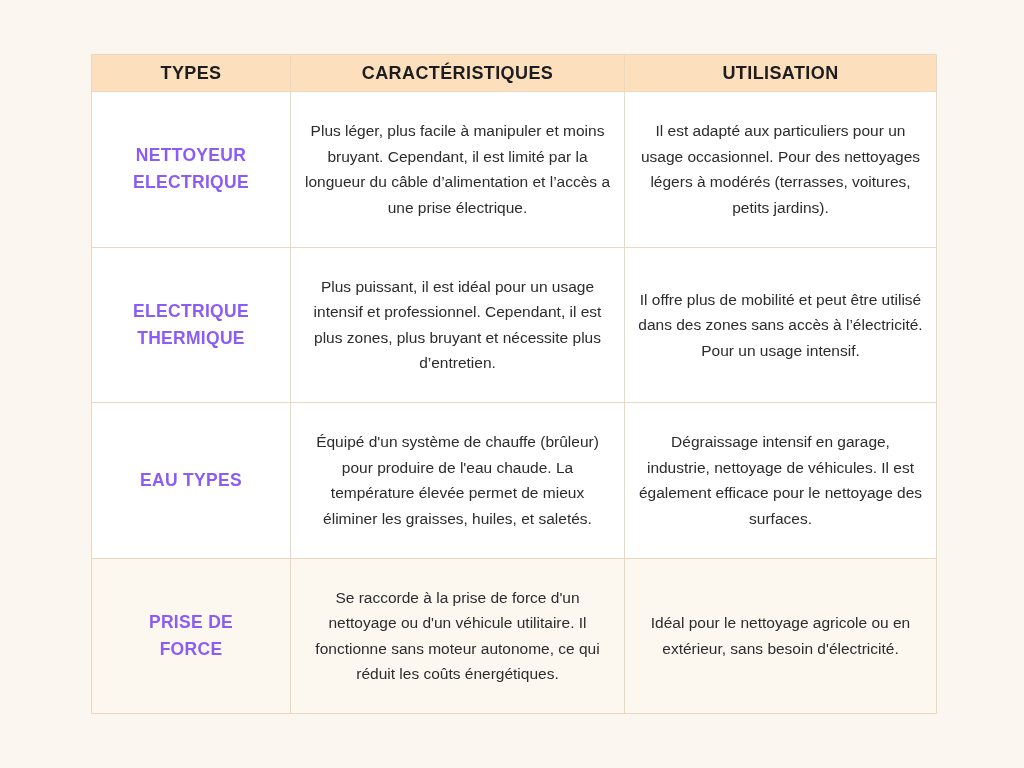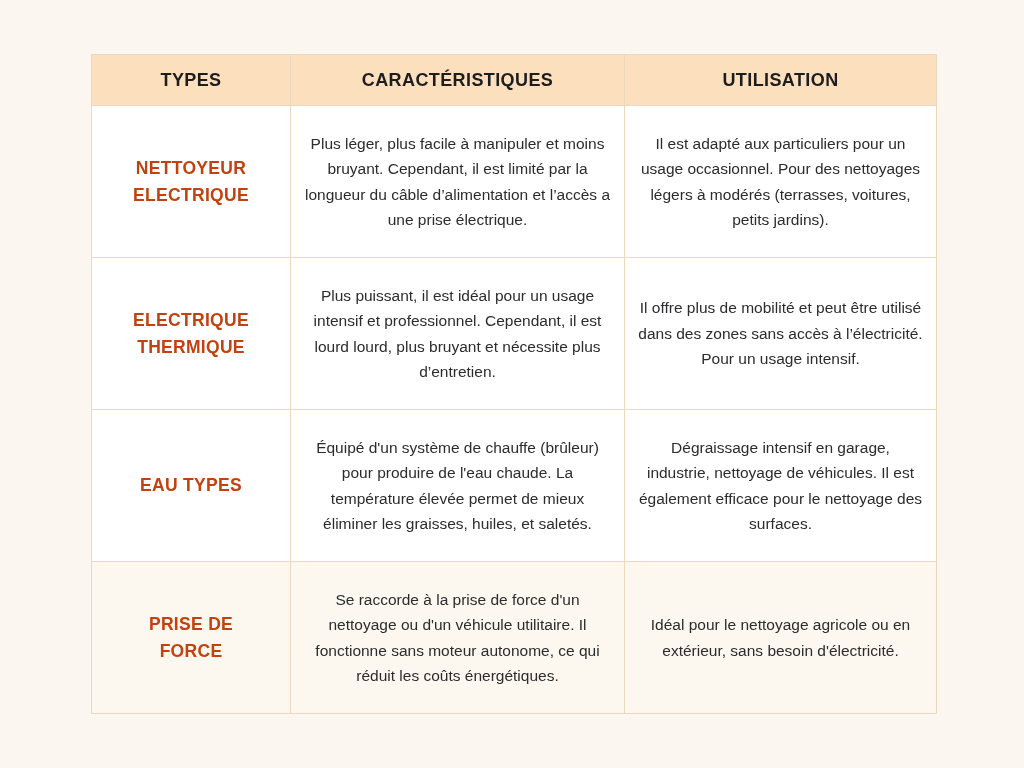"TYPES" .comparison-table thead tr { height: 51px -> 37px }
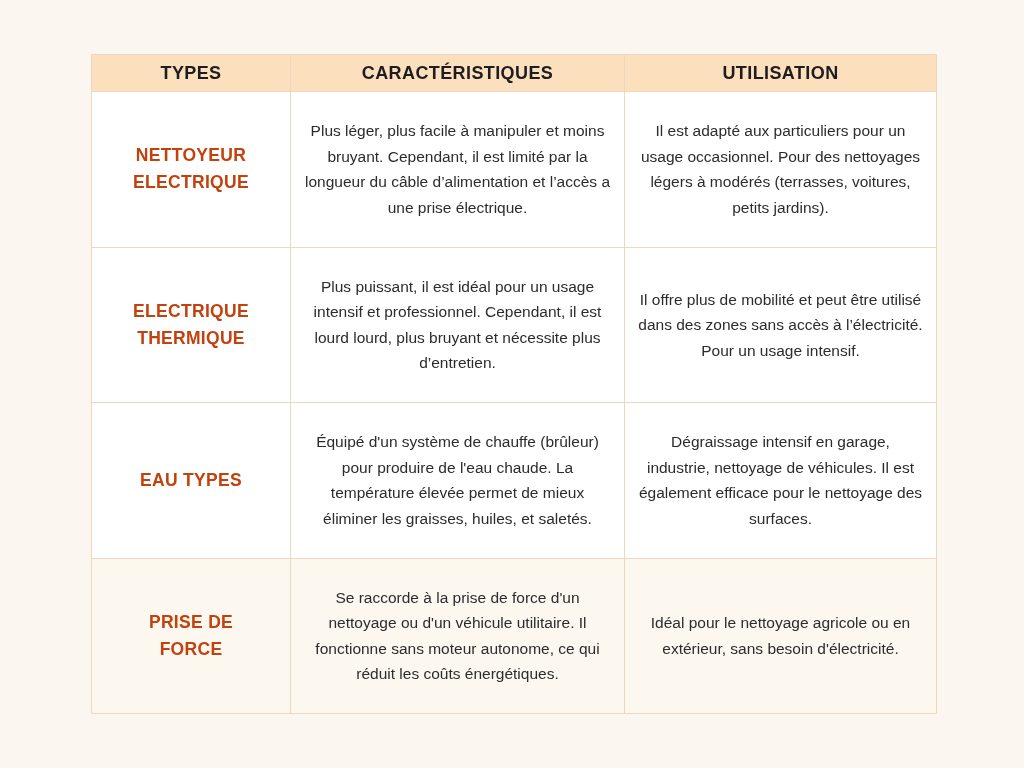"NETTOYEUR ELECTRIQUE" td.type-cell { color: #c2410c -> #8b5cf6 }
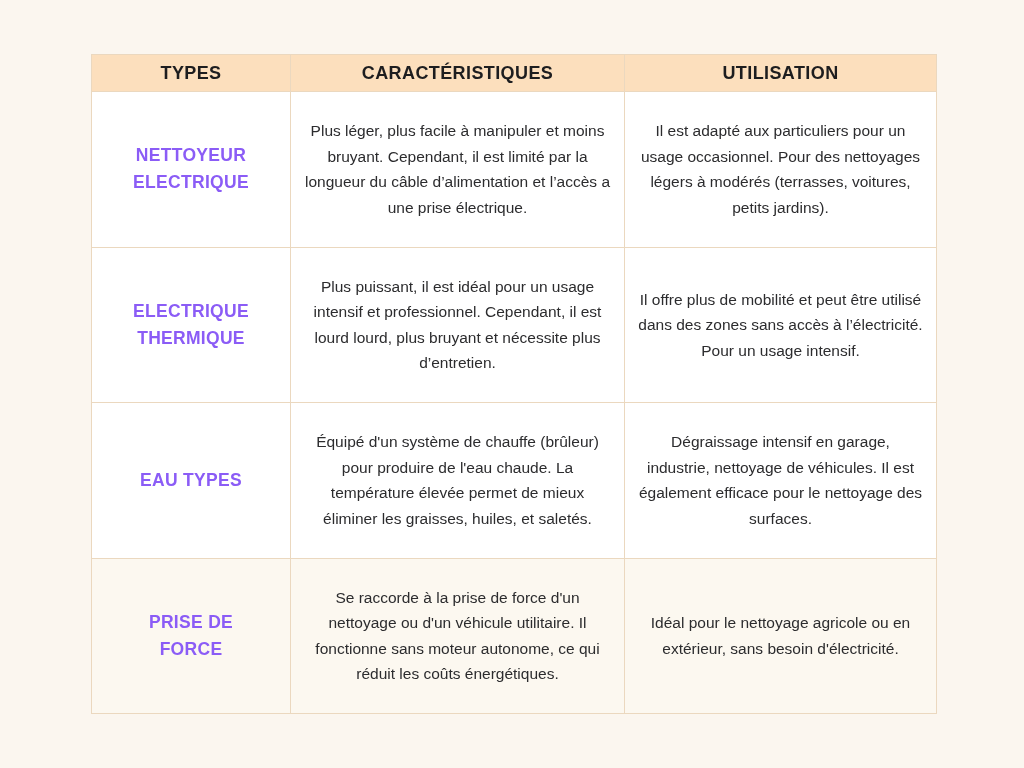"Plus puissant, il est idéal" td.text-cell { text: lourd lourd -> plus zones }
